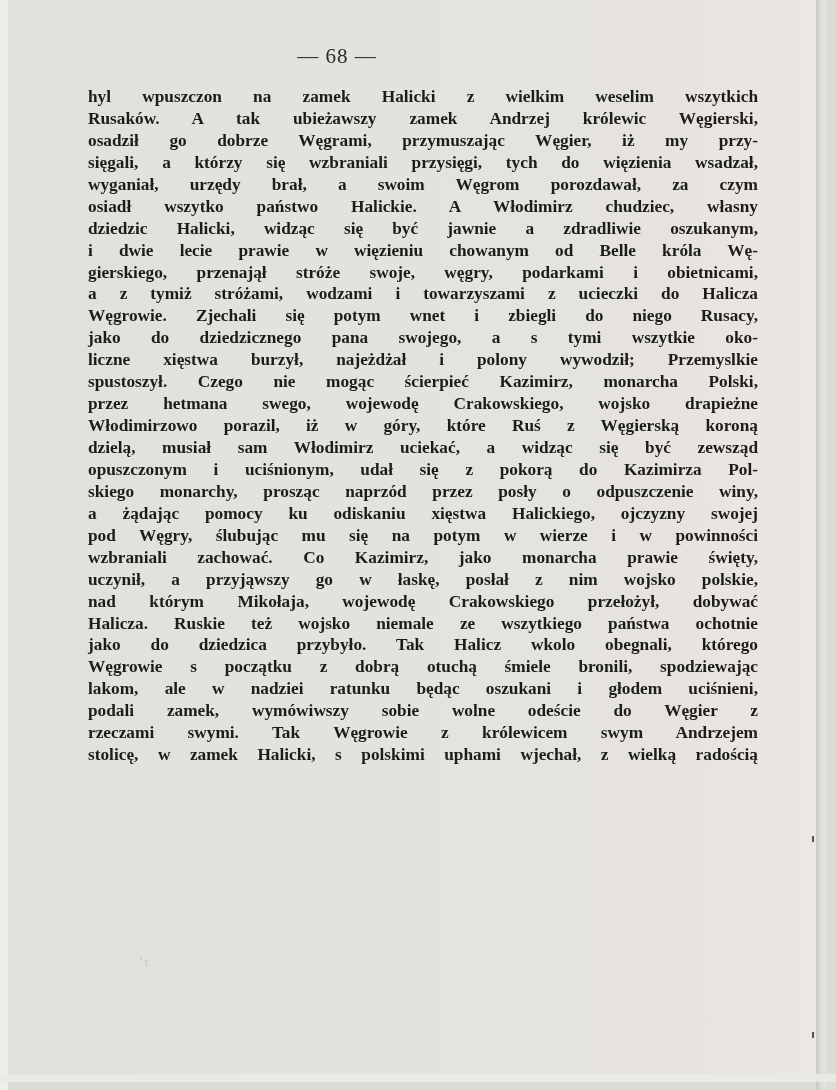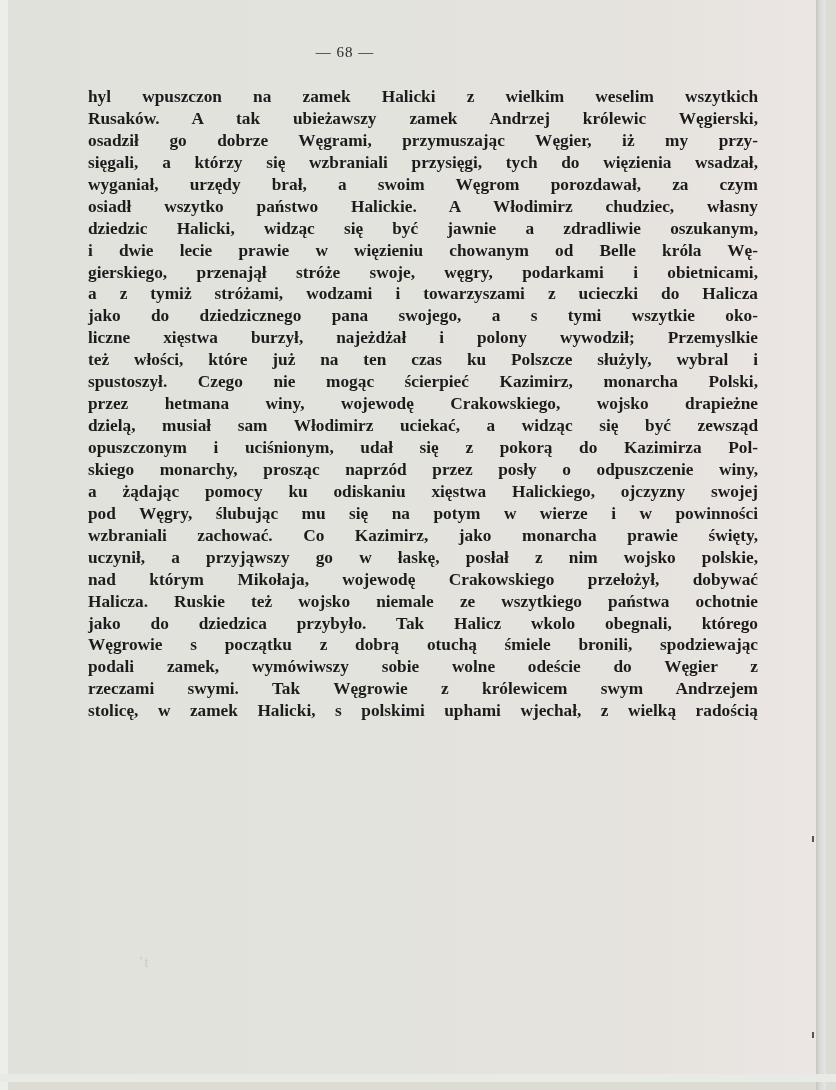"— 68 —" .page-number { font-size: 15px -> 21px; left: 12px -> 4px }
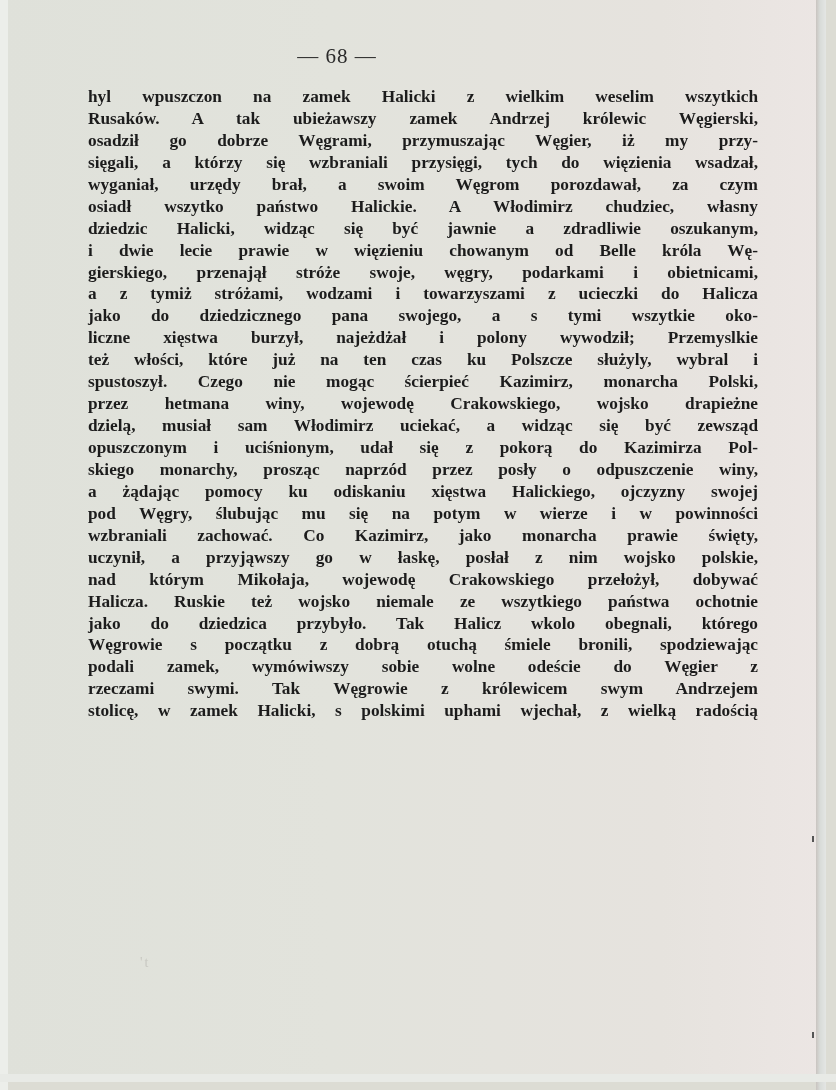"Węgrowie. Zjechali się potym wnet" span.line { html: none -> <span>Węgrowie. Zjechali się potym wnet i zbiegli do niego Rusacy,</span> }
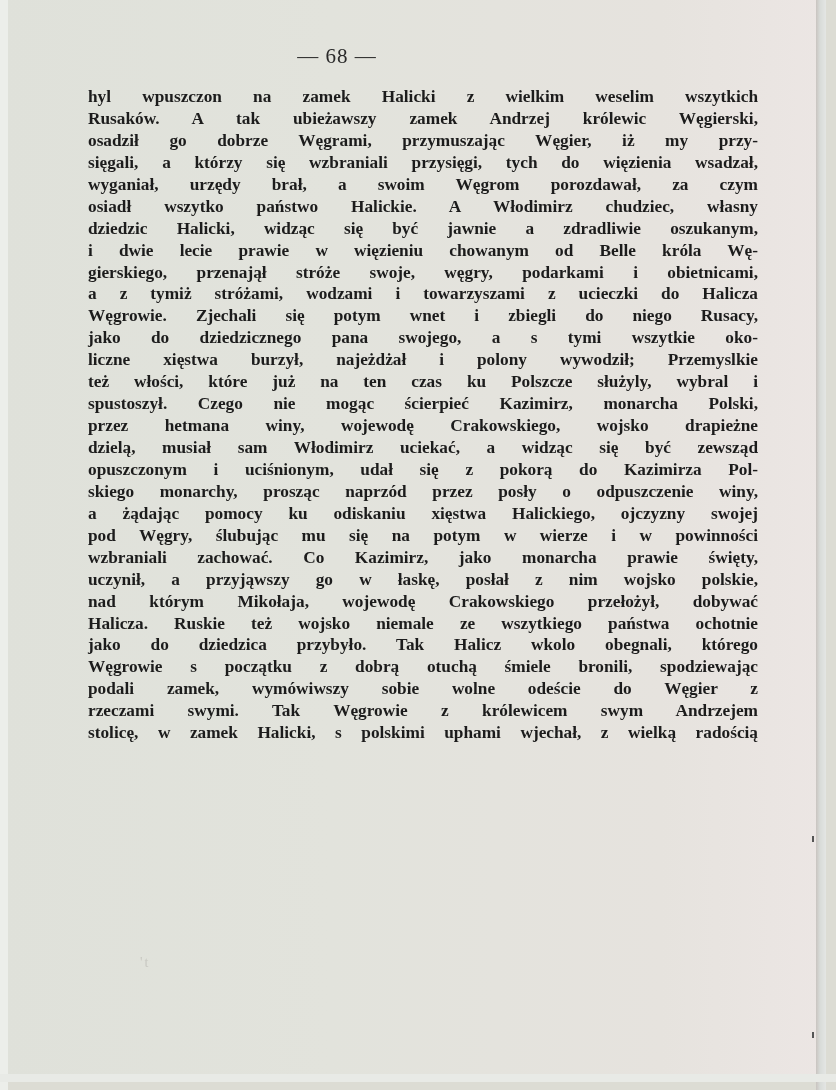"też włości, które już na" span.line { html: <span>też włości, które już na ten czas ku Polszcze służyly, wybral i</span> -> none }
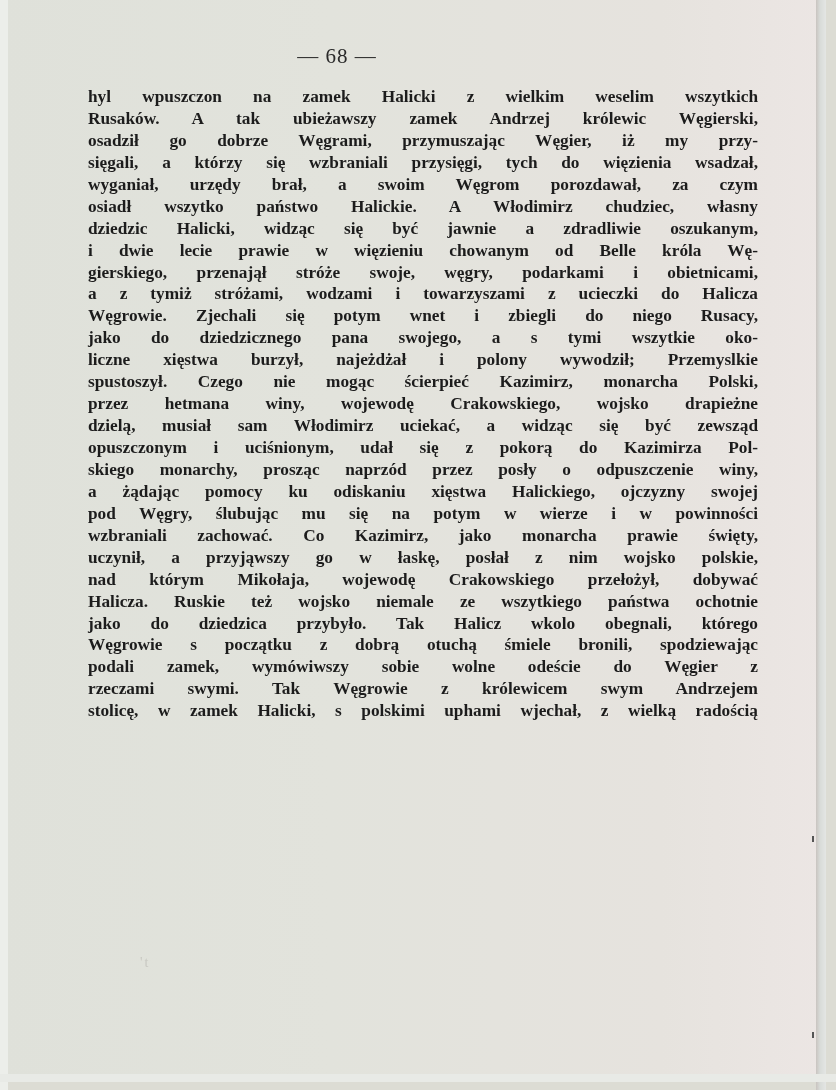"przez hetmana winy, wojewodę" span.line { text: winy -> swego }
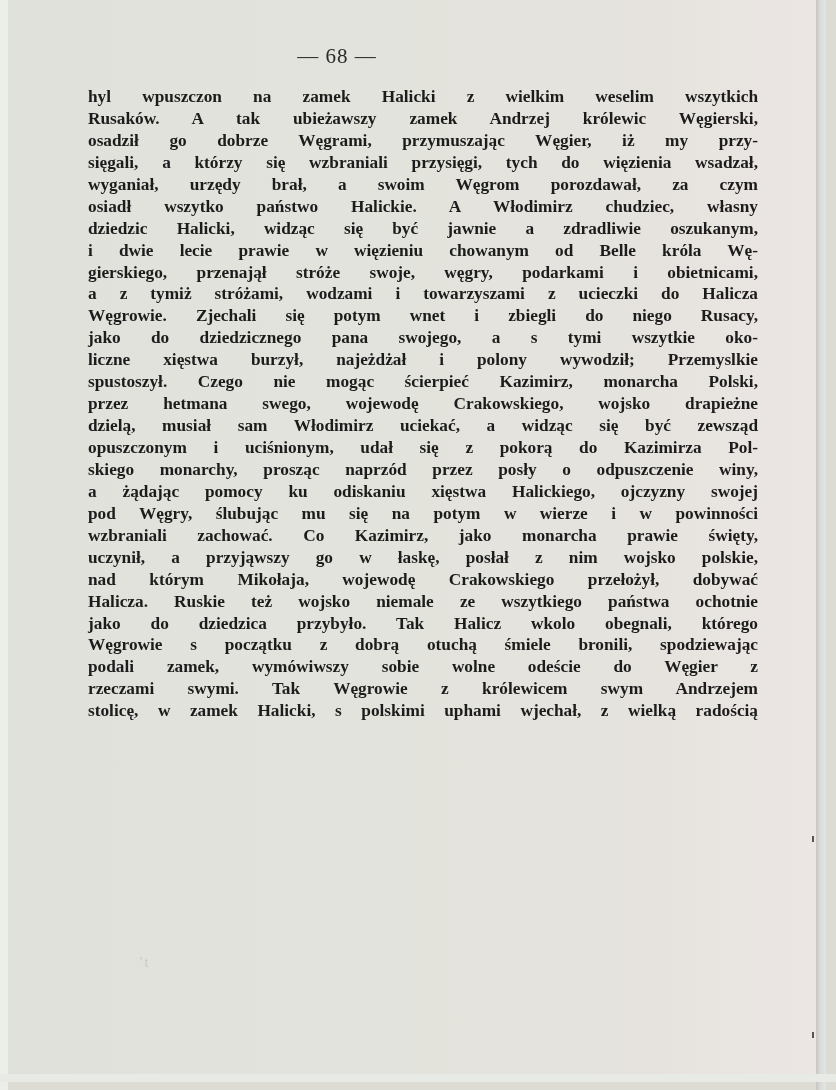"Włodimirzowo porazil, iż w góry," span.line { html: none -> <span>Włodimirzowo porazil, iż w góry, które Ruś z Węgierską koroną</span> }
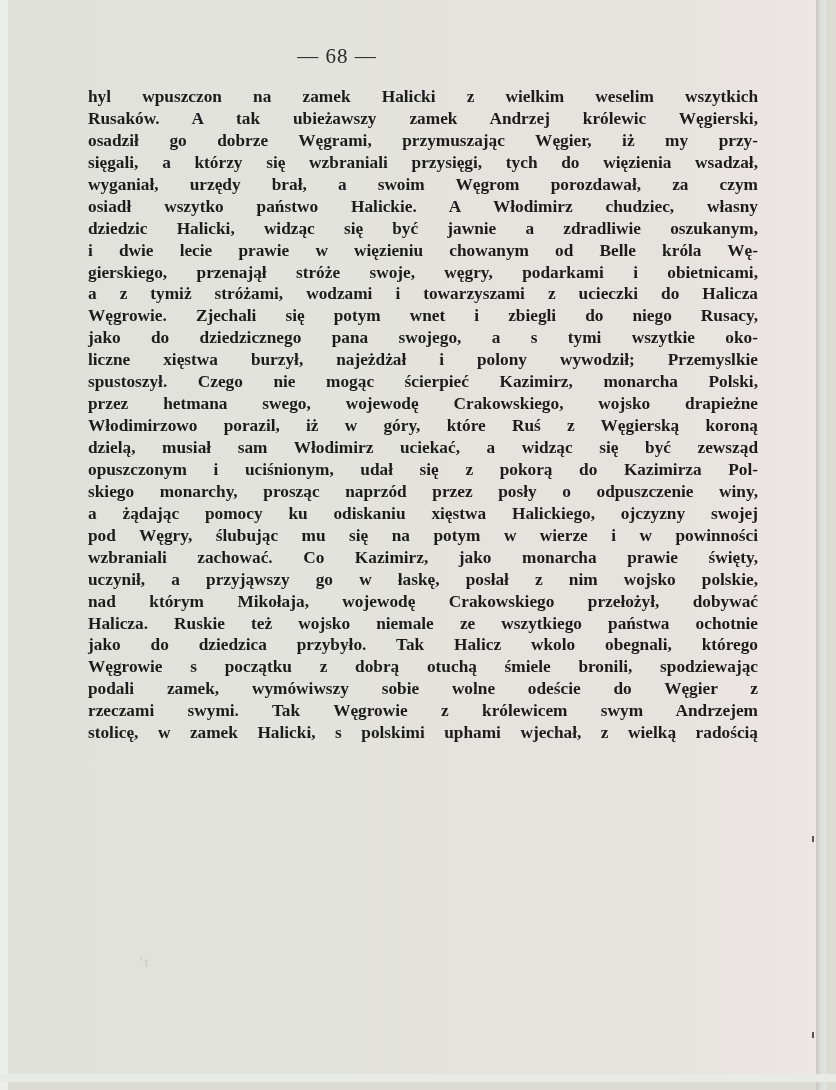"lakom, ale w nadziei ratunku" span.line { html: none -> <span>lakom, ale w nadziei ratunku będąc oszukani i głodem uciśnieni,</span> }
